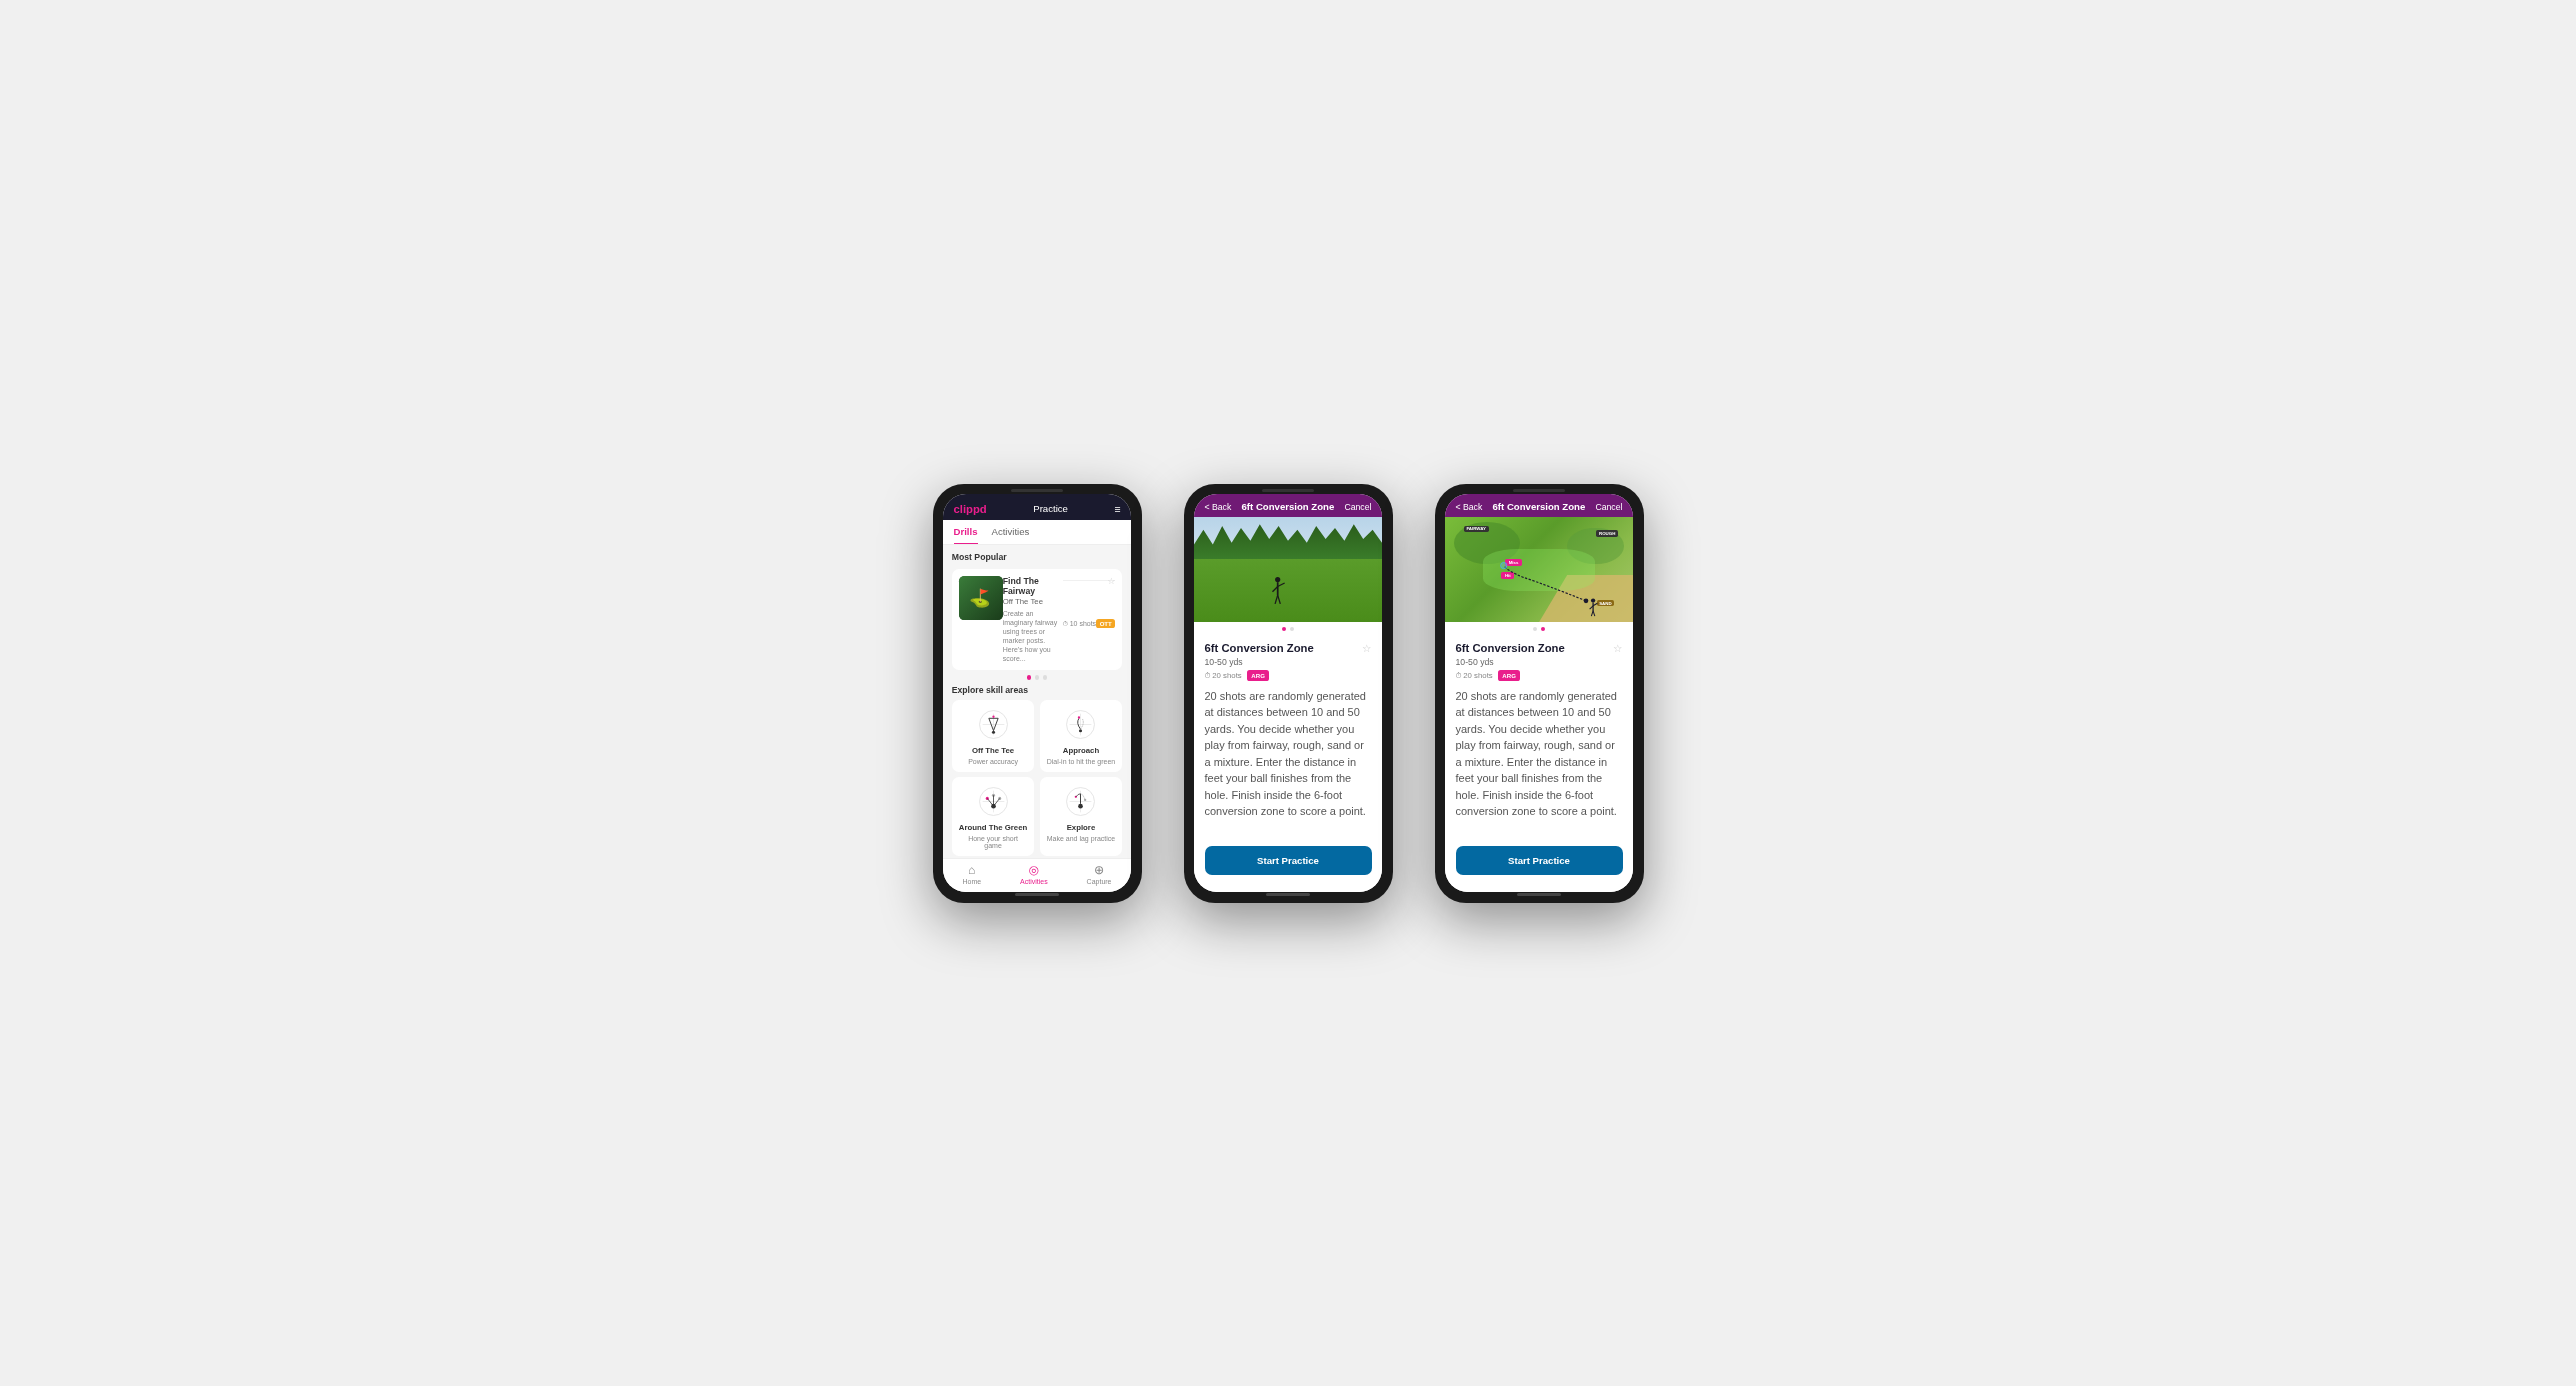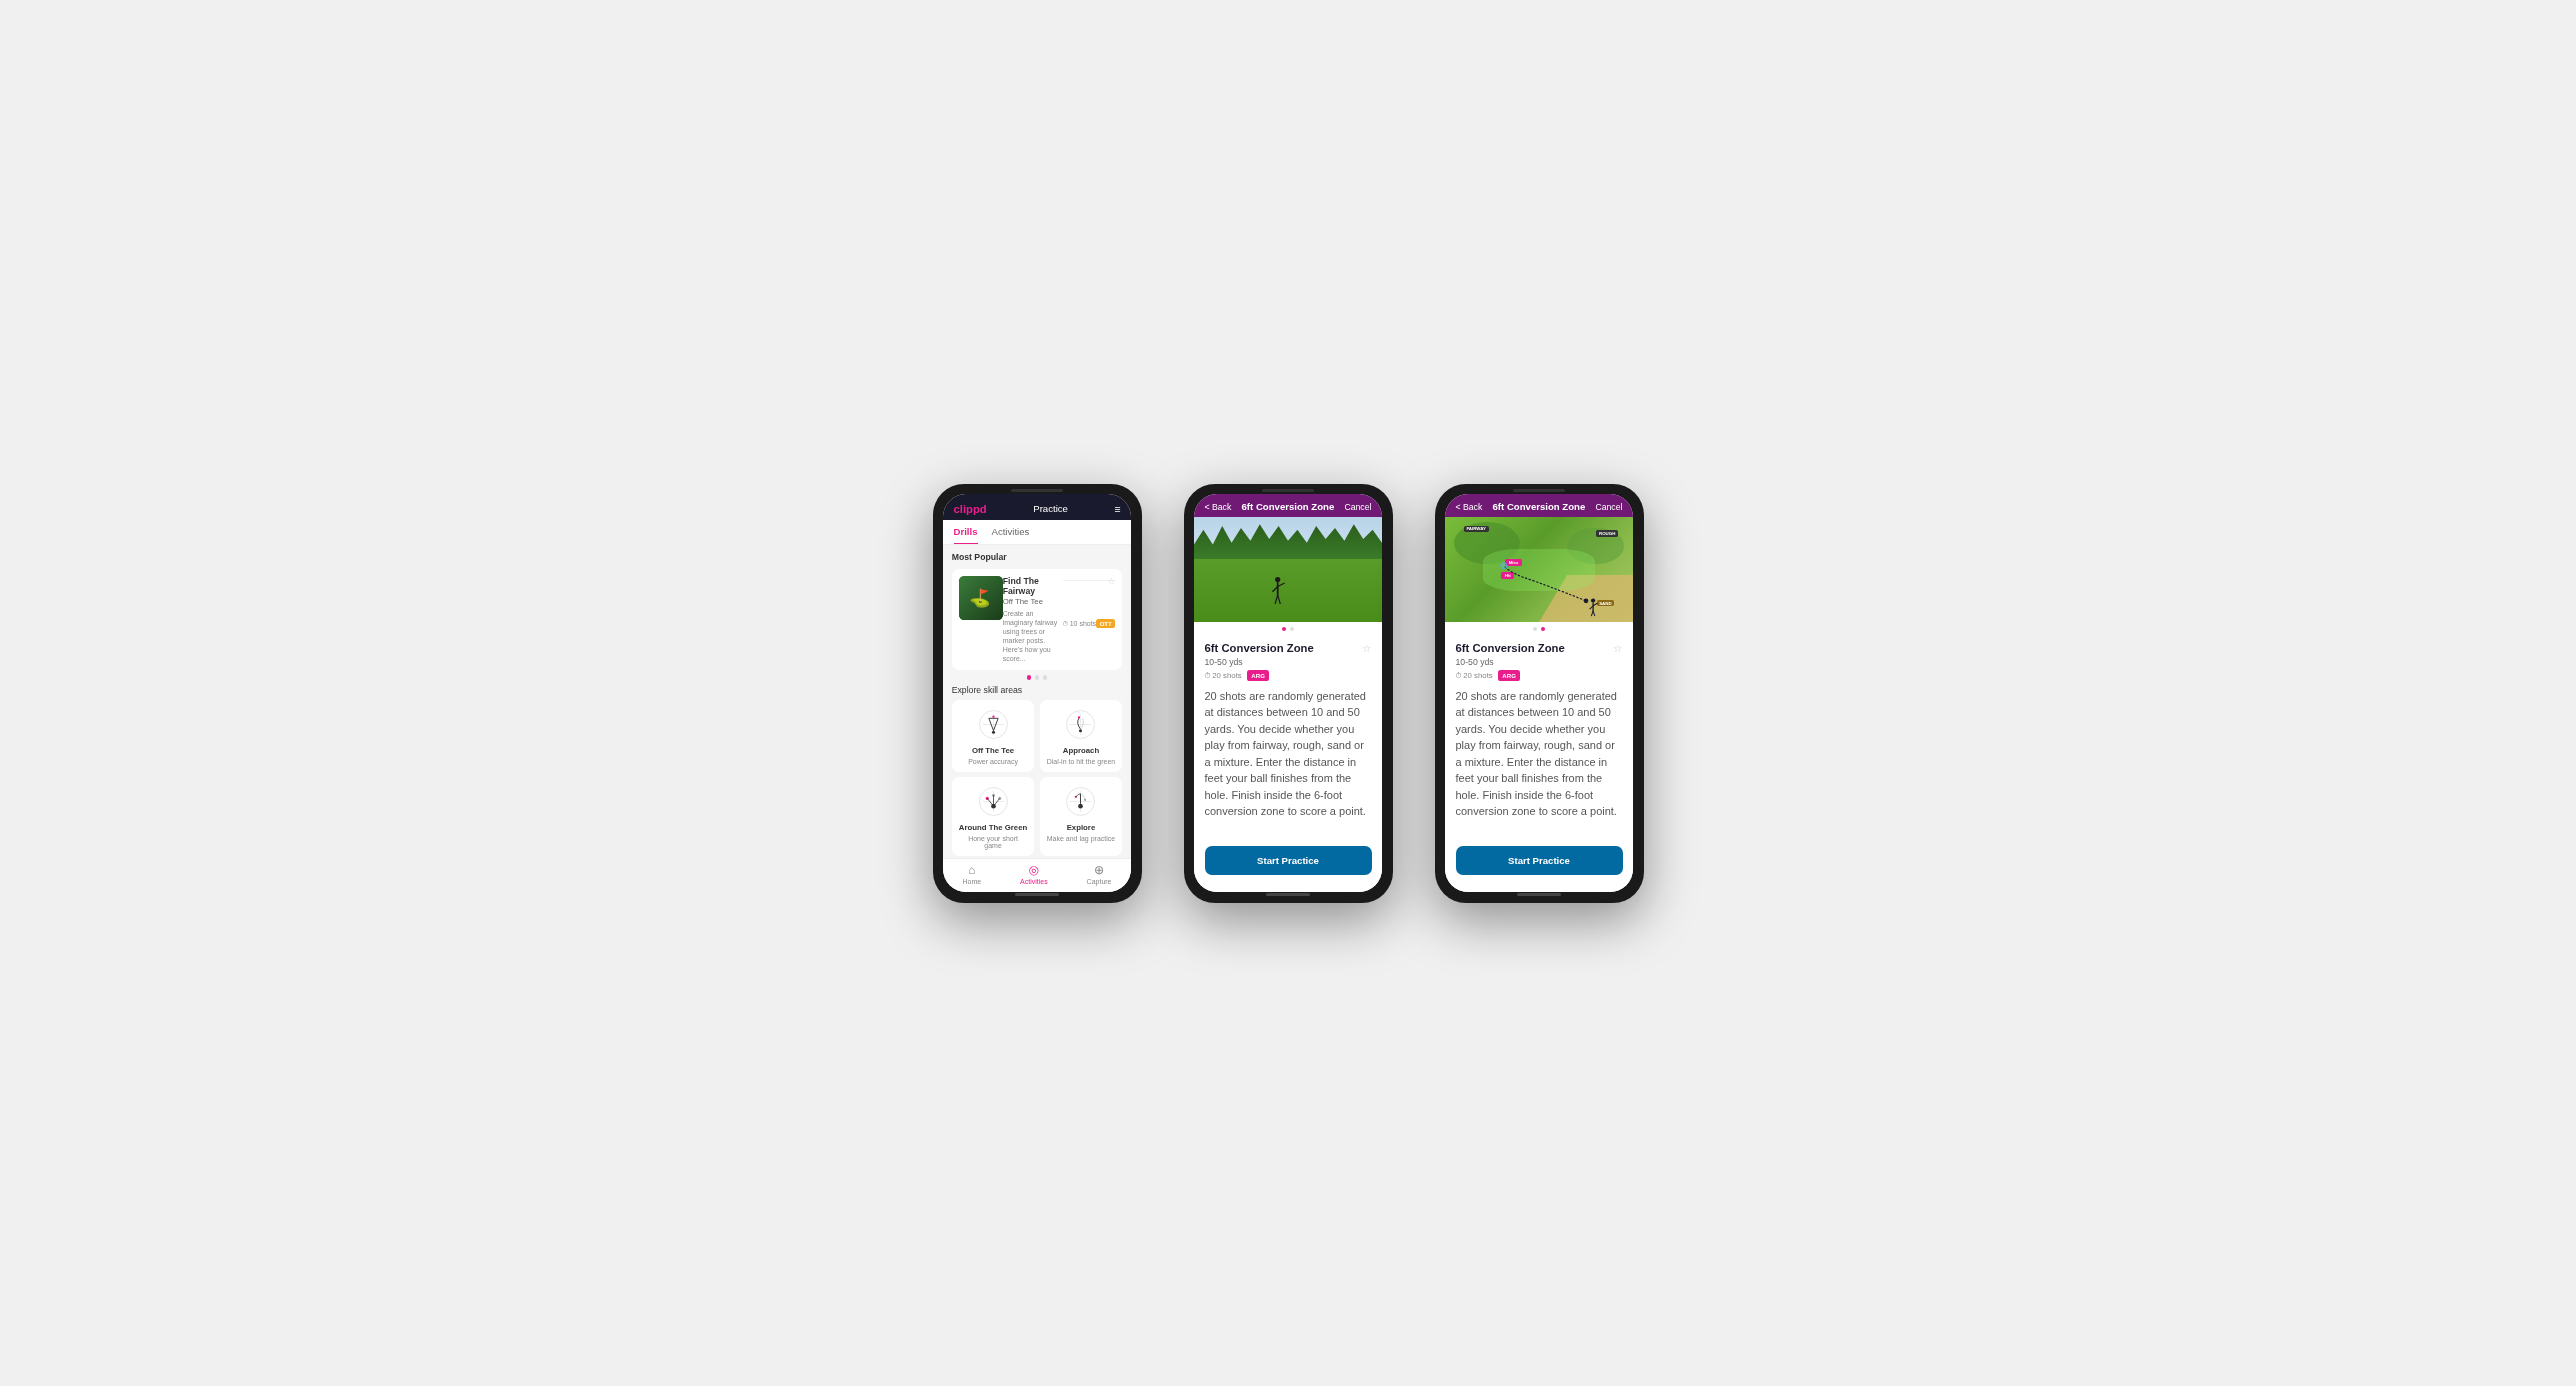"Explore skill areas" .p1-explore-title { font-weight: 400 -> 700 }
